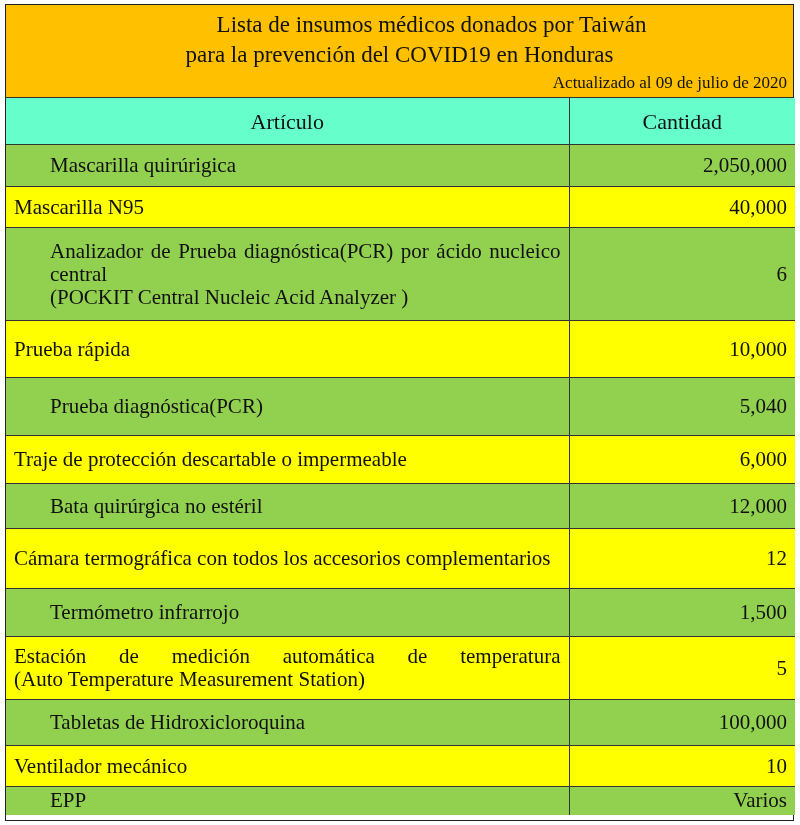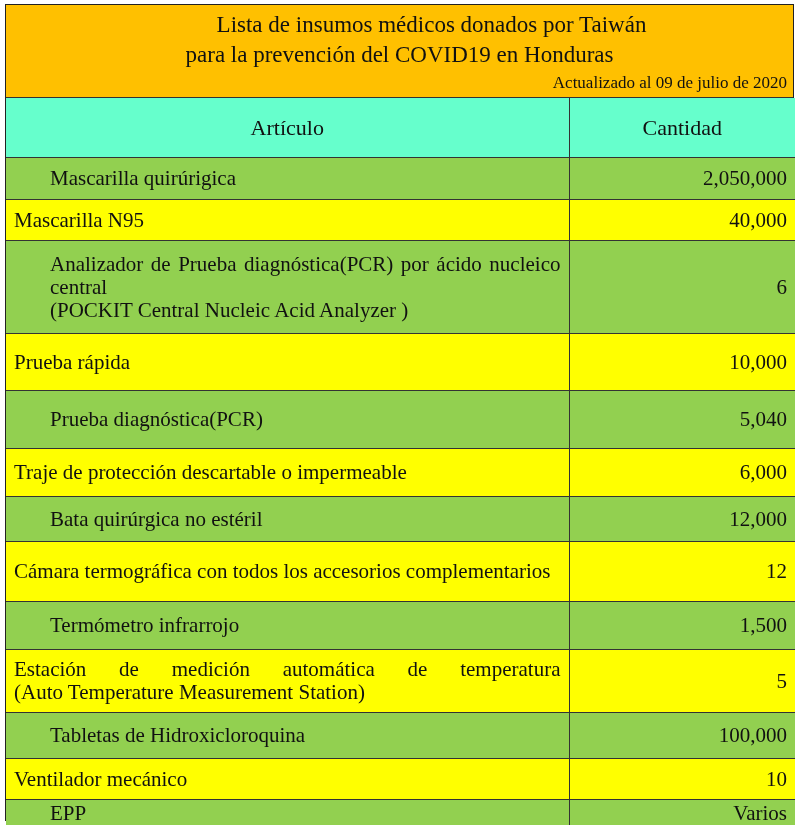"Artículo" th { height: 59px -> 46px }
